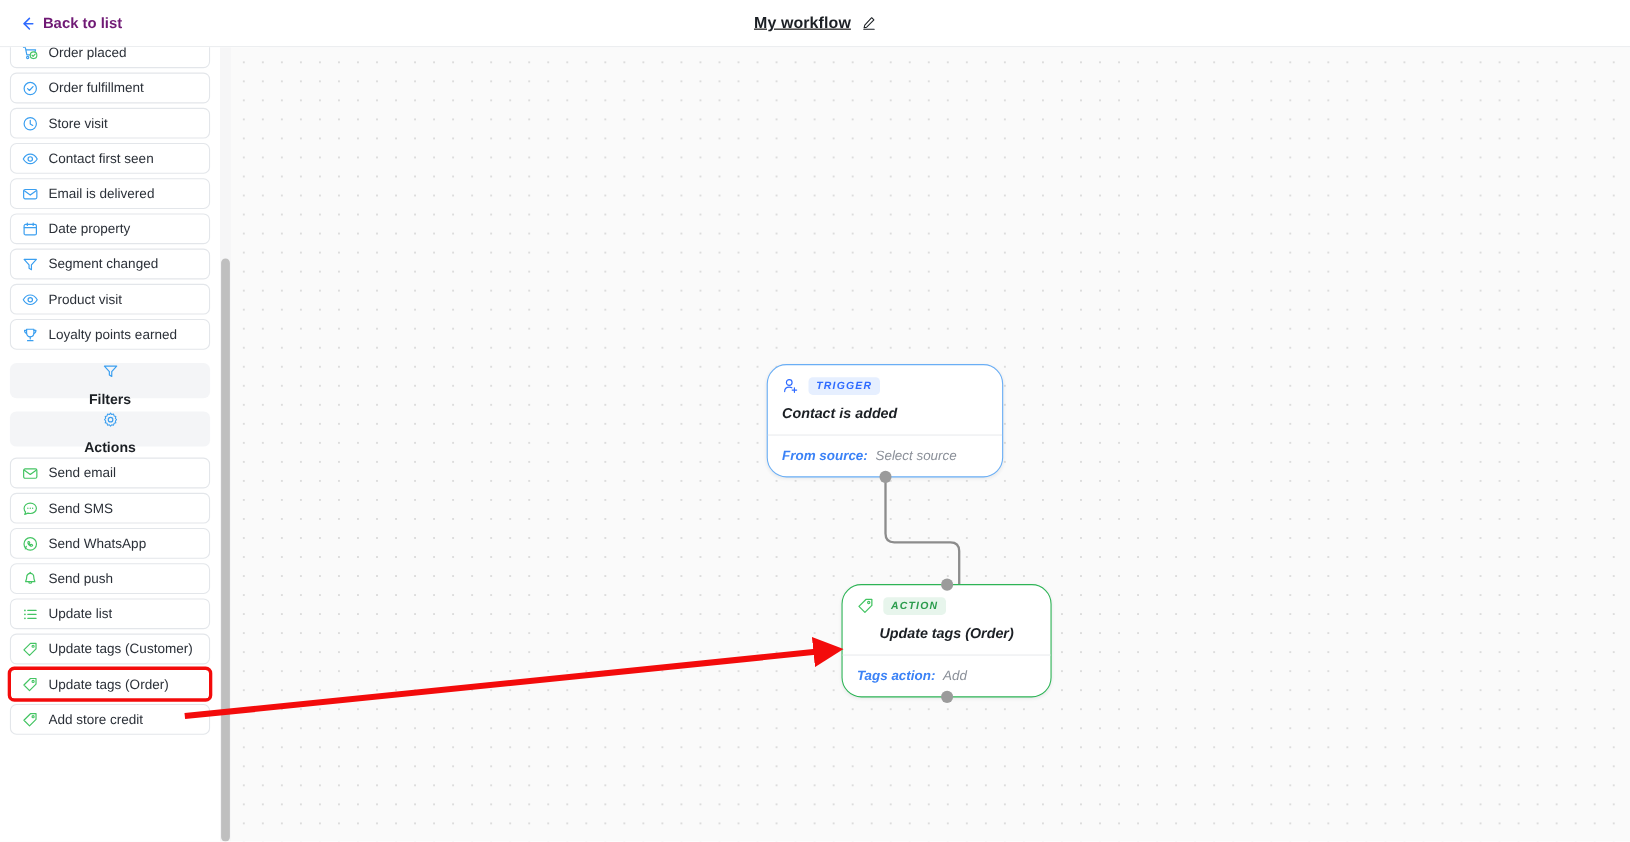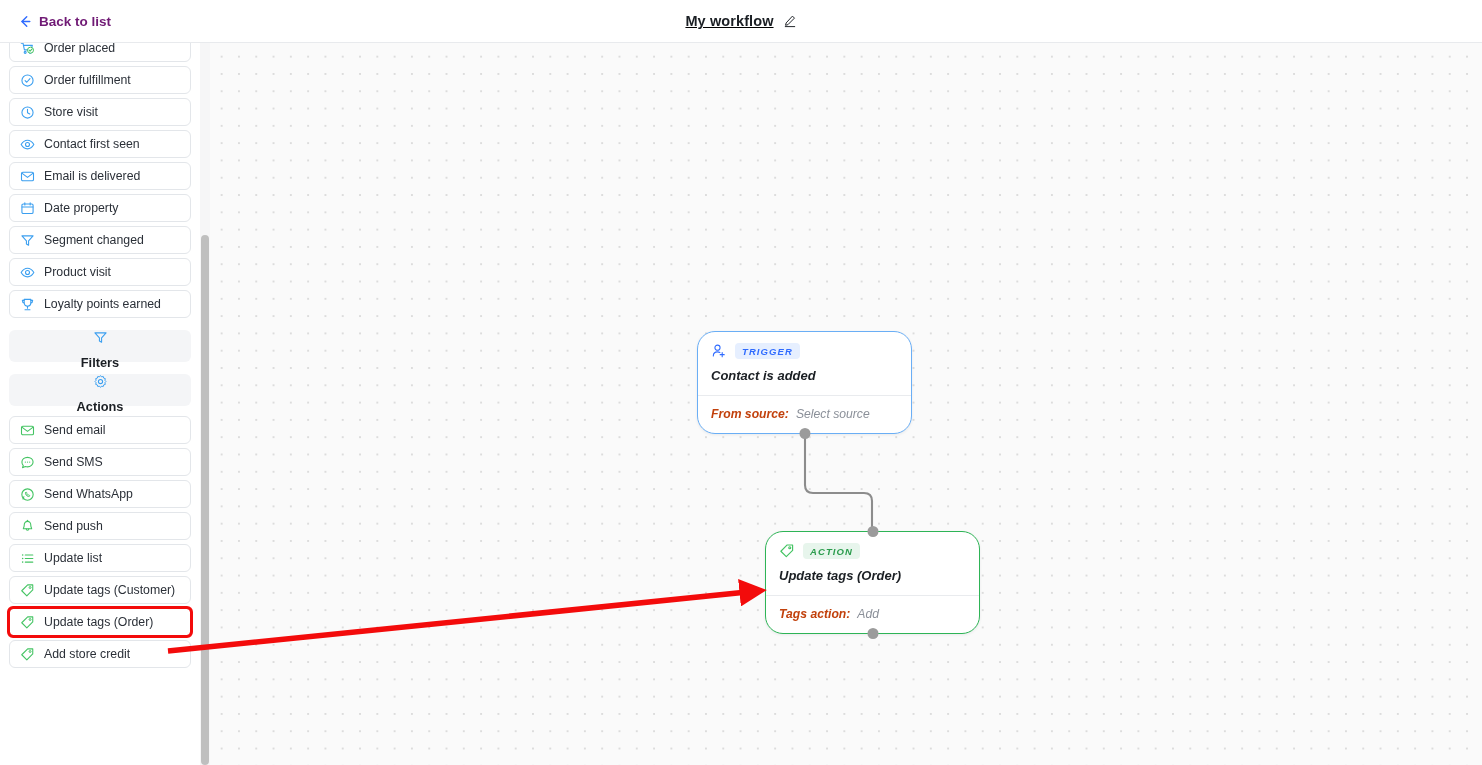"From source:" .node-bottom .k { color: #c2410c -> #3b82f6 }
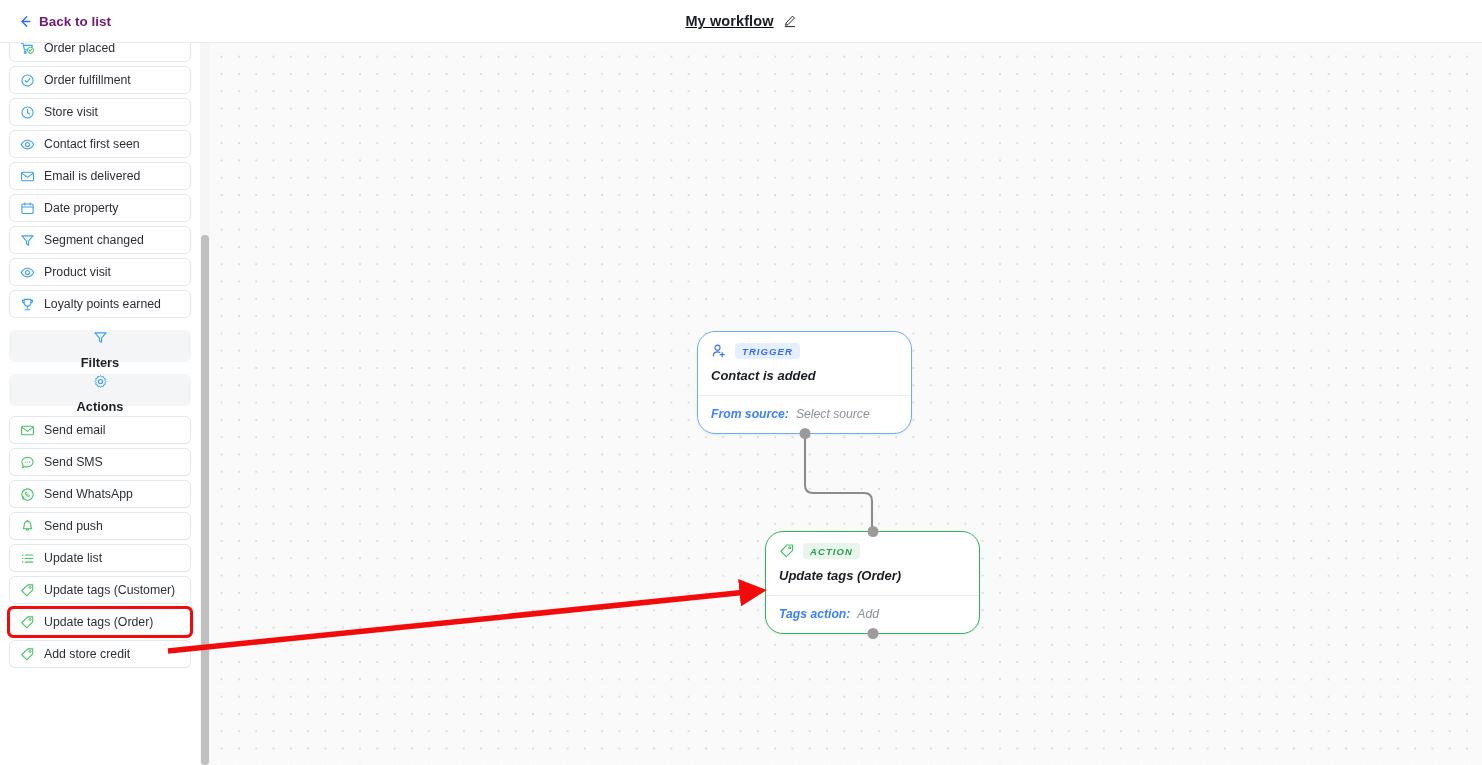"ACTION" div.node { text-align: none -> center; width: 215px -> 191px }
